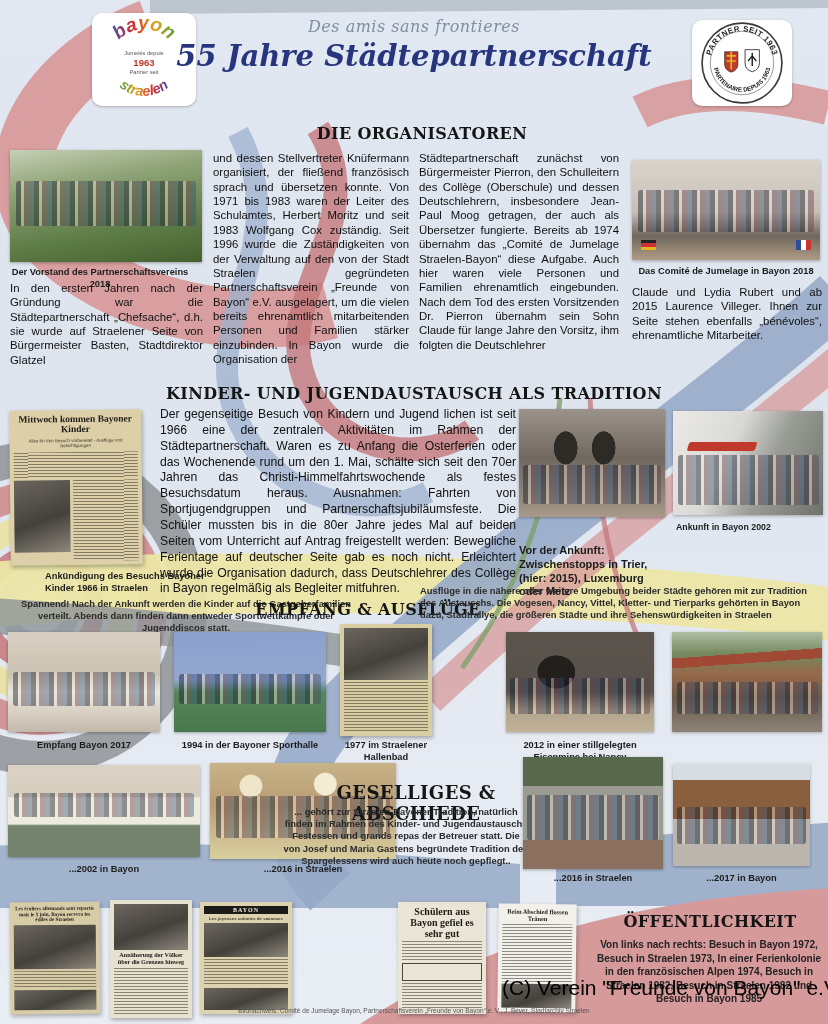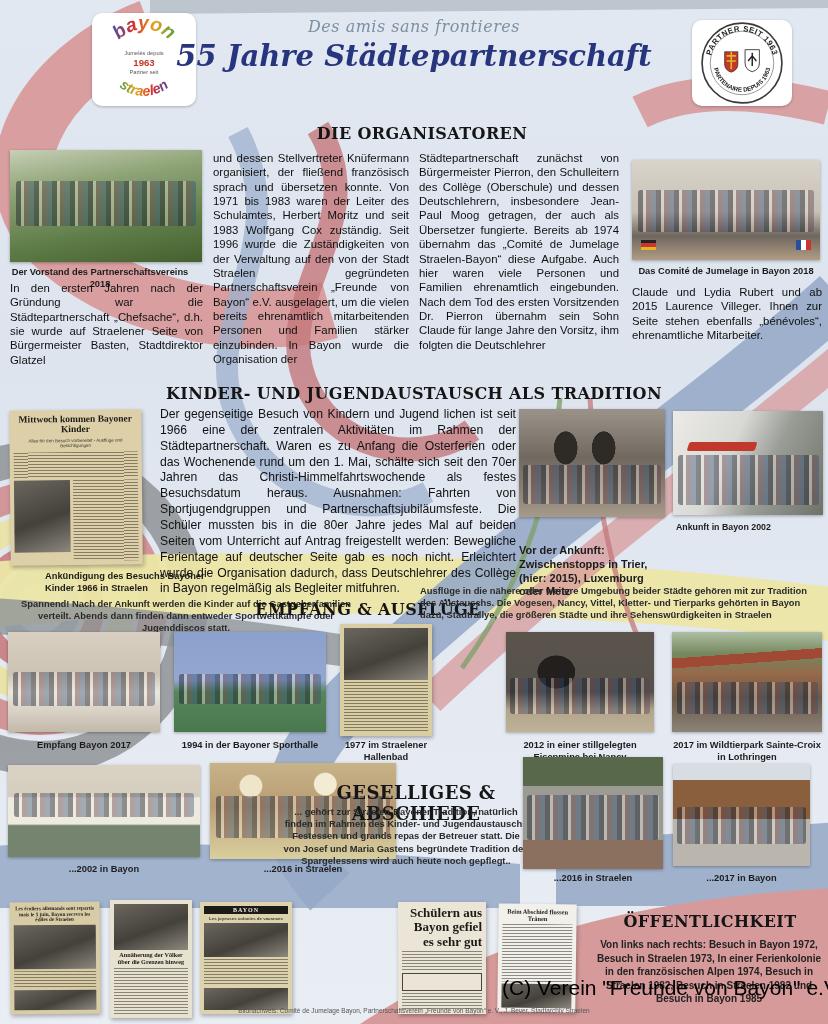"2017 im Wildtierpark Sainte-Croix in" div.abs { html: <div>2017 im Wildtierpark Sainte-Croix in Lothringen</div> -> none }
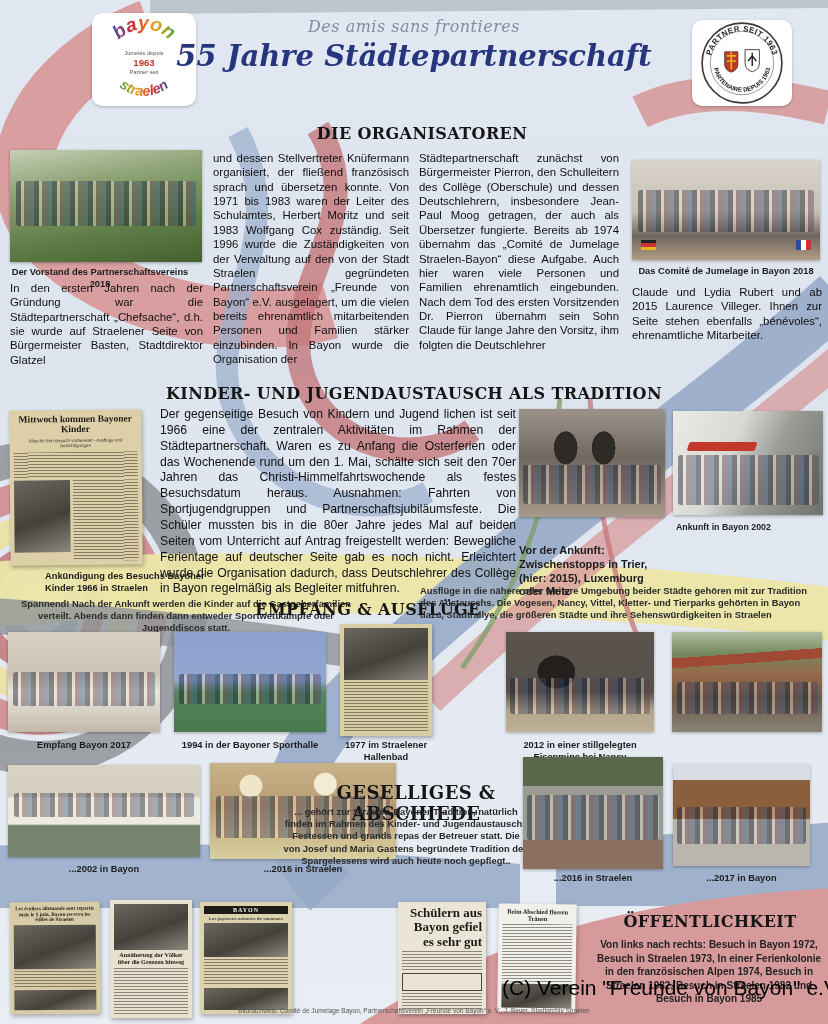"Schülern aus Bayon gefiel es" div.np-head { font-size: 13px -> 10px; text-align: right -> none }
